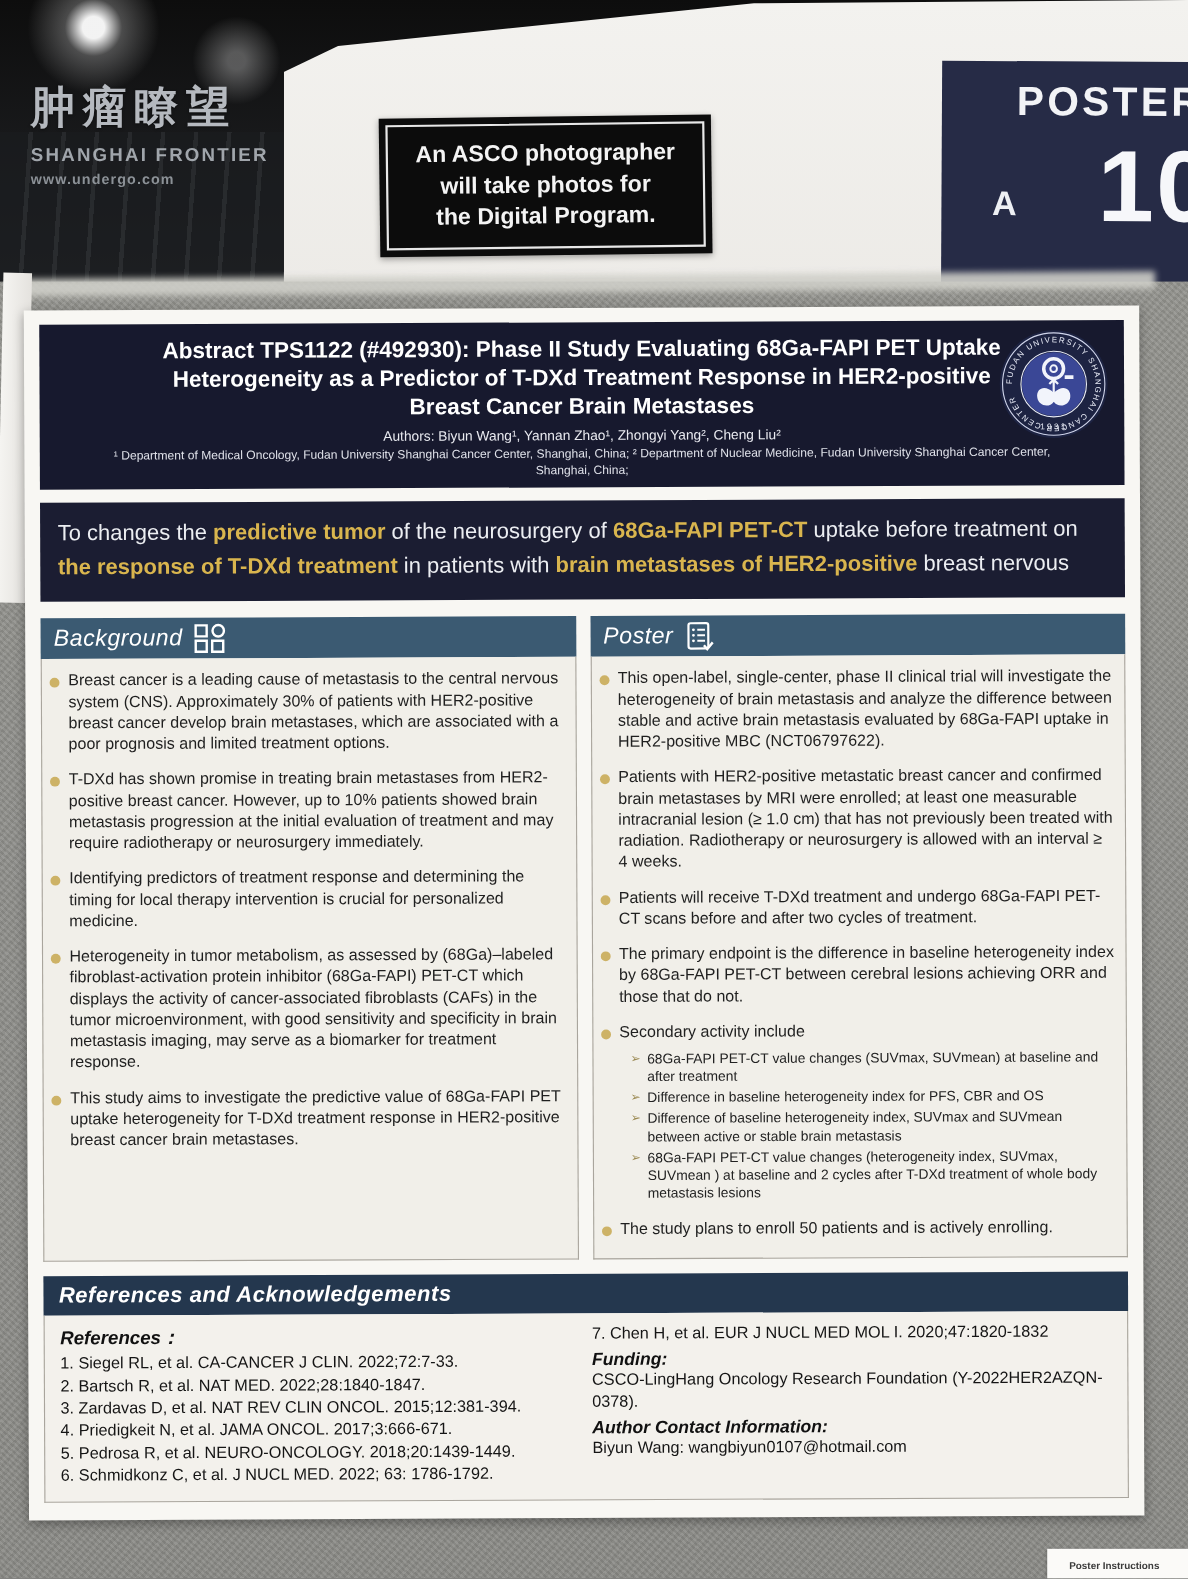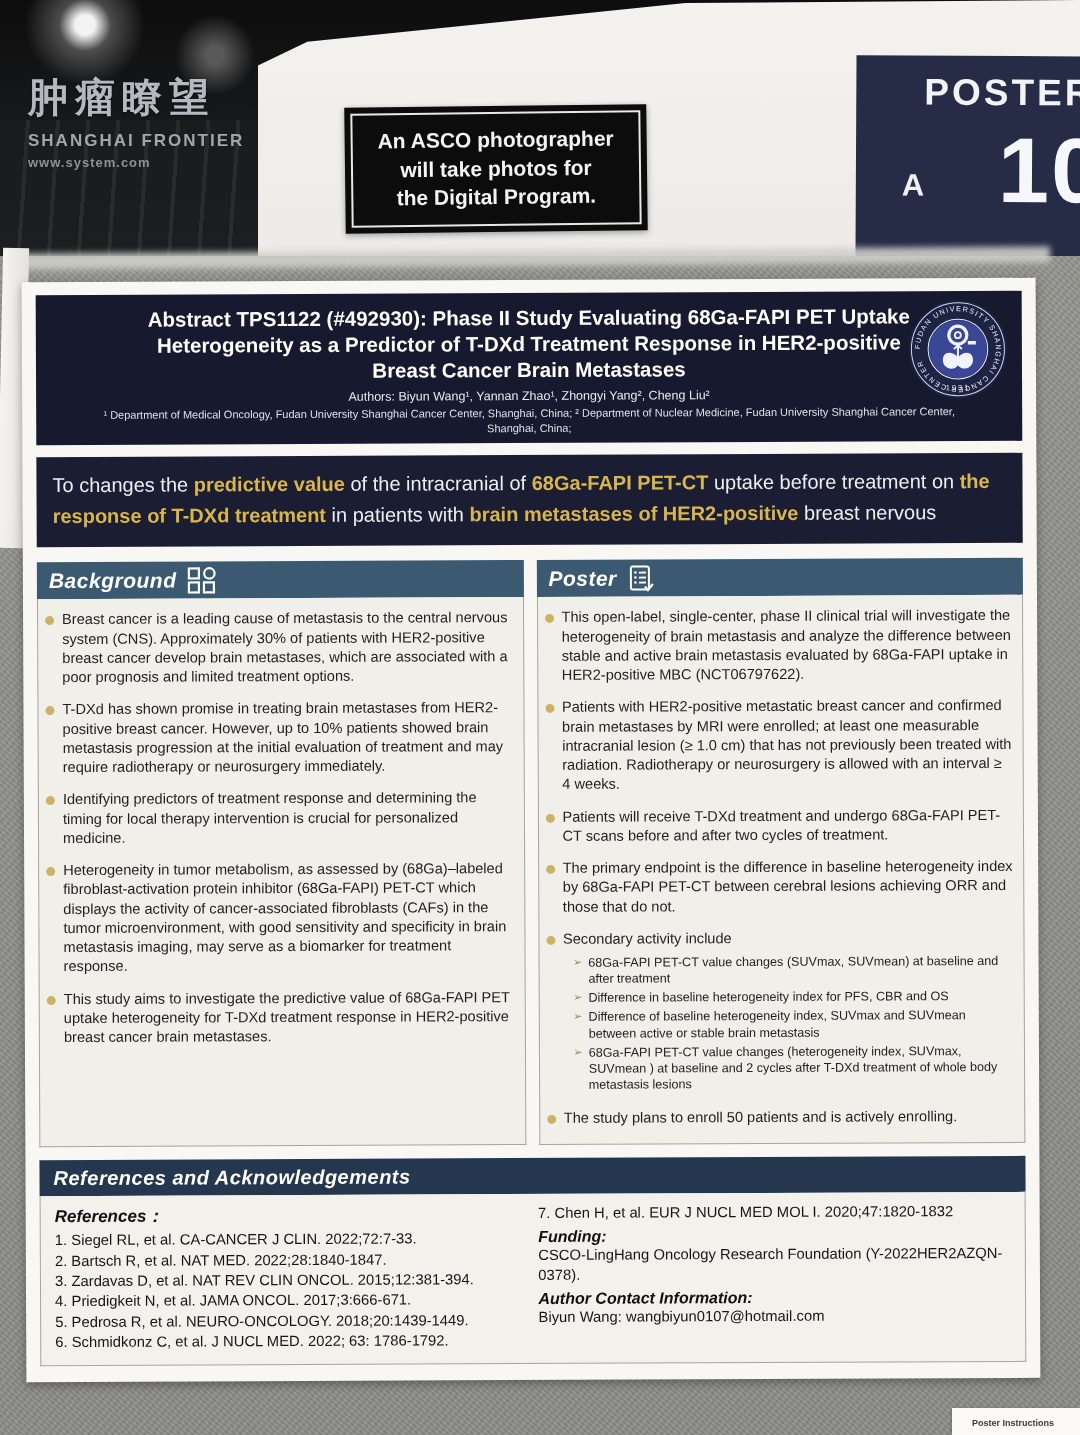"www.system.com" div.wm-url { text: www.system.com -> www.undergo.com }
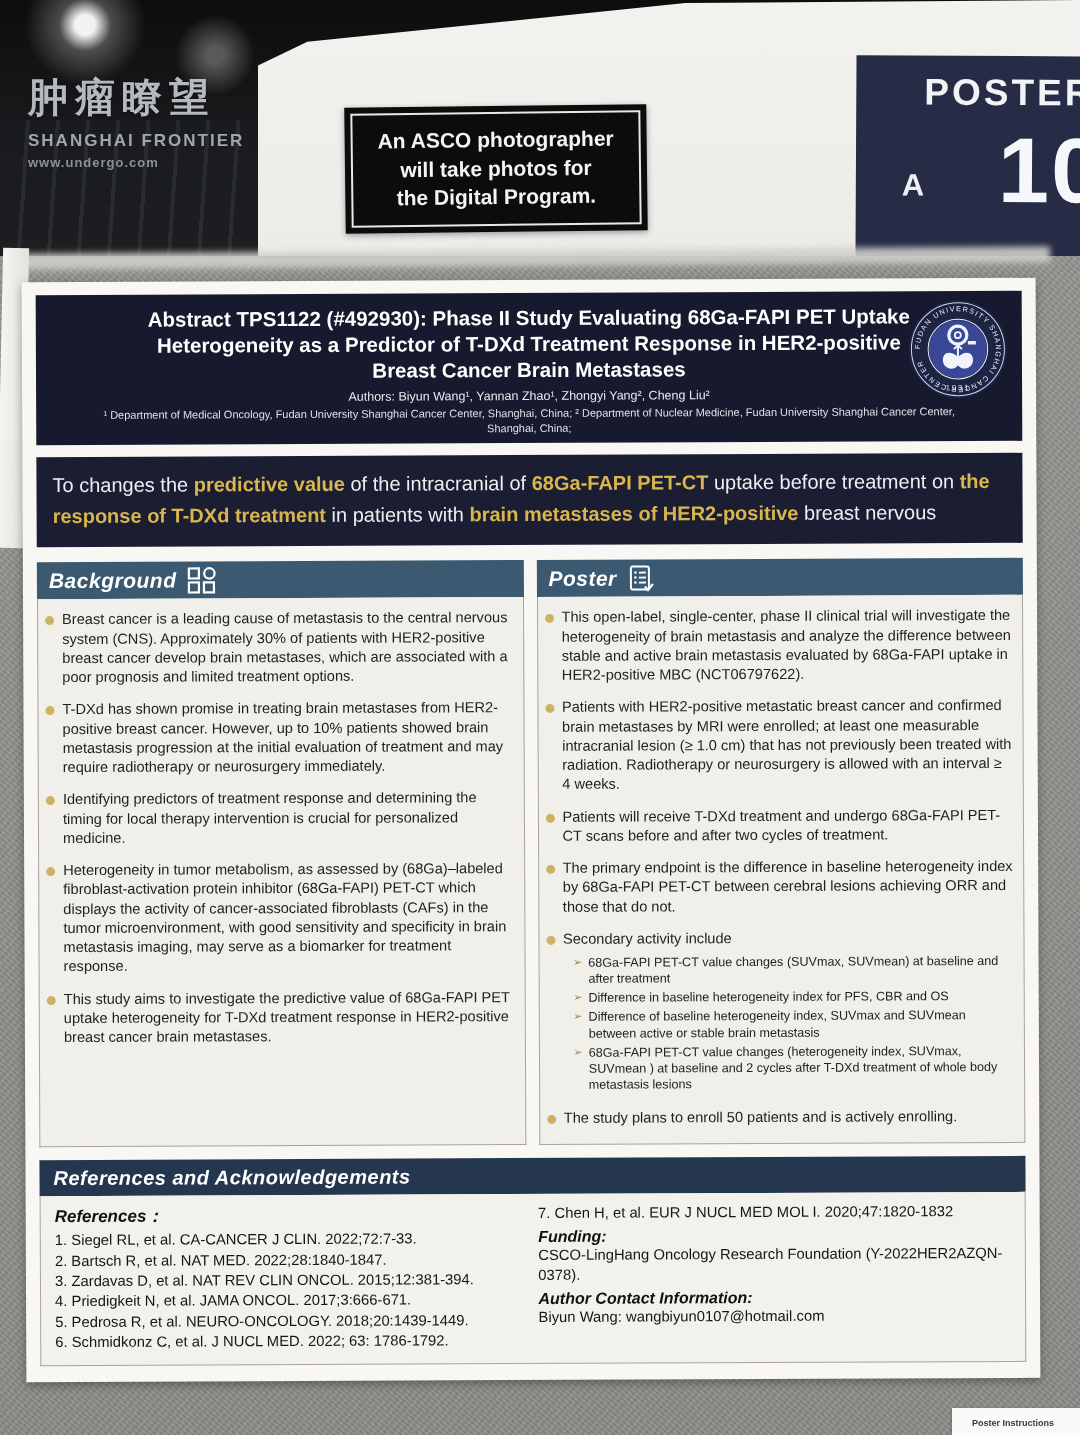"predictive value" span.seg-hl { text: value -> tumor }
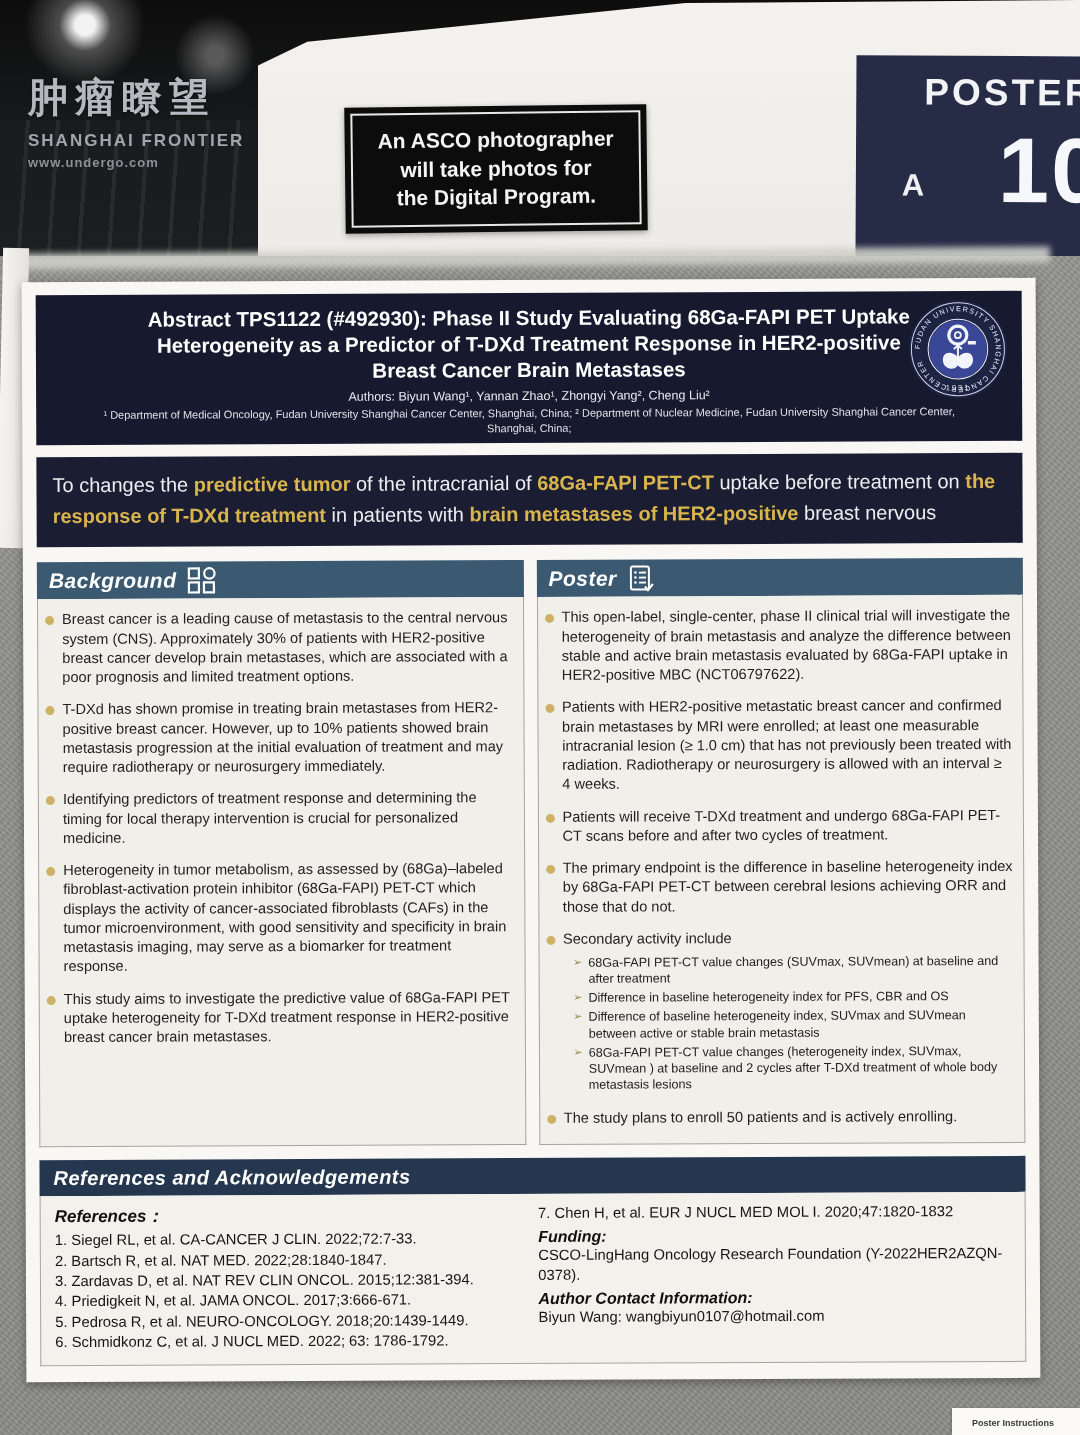"of the intracranial of" span { text: intracranial -> neurosurgery }
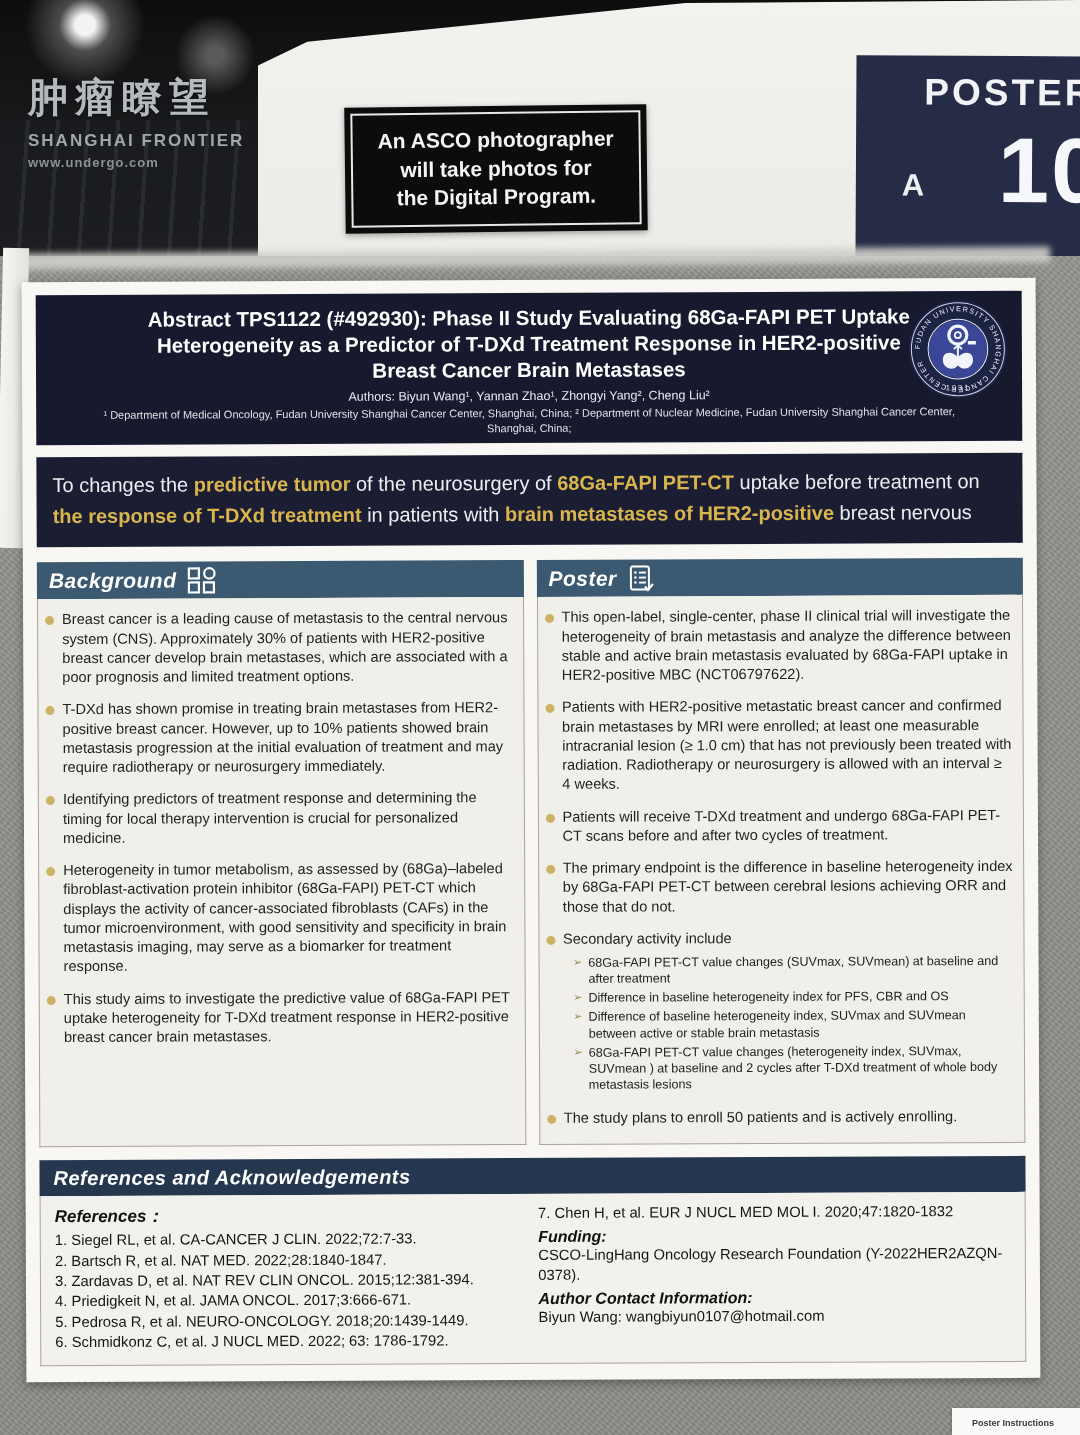"Background" .sec-title { font-weight: bold -> normal }
